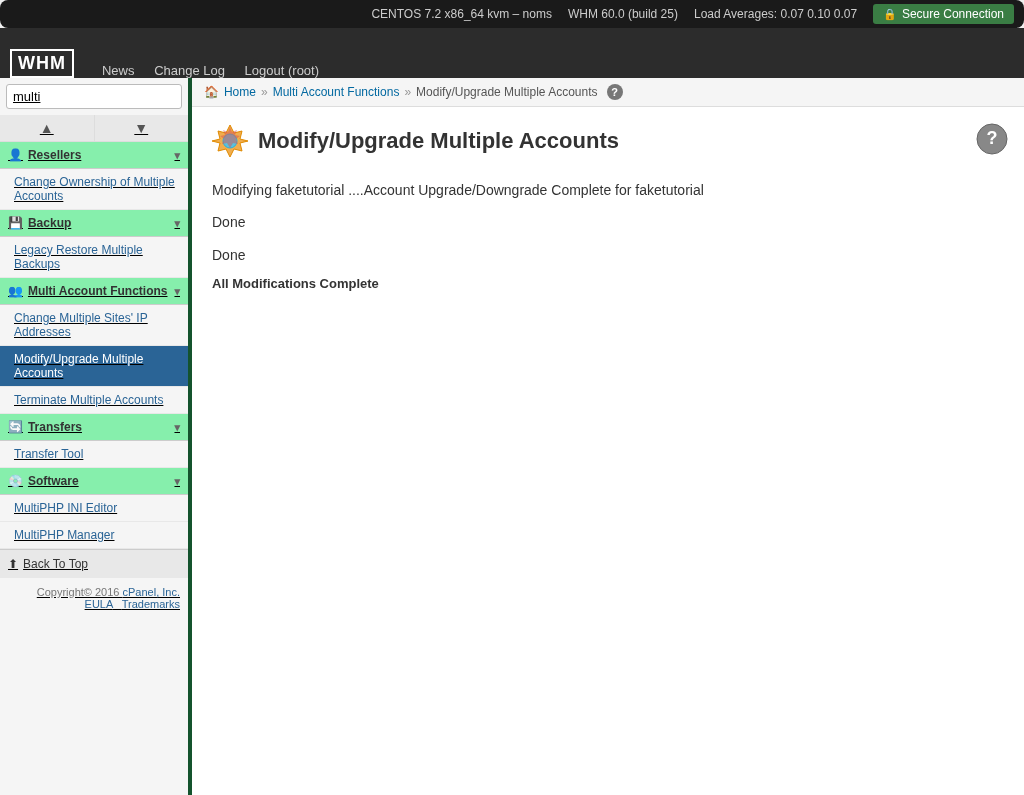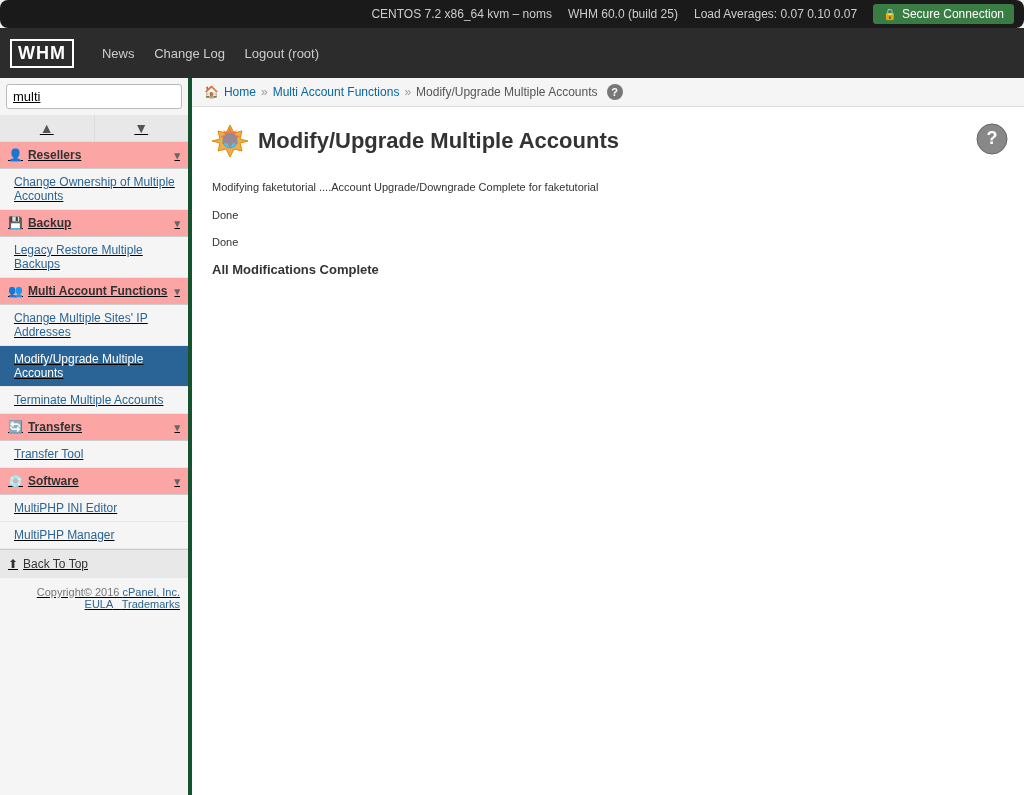"WHM" #header { align-items: center -> flex-end }
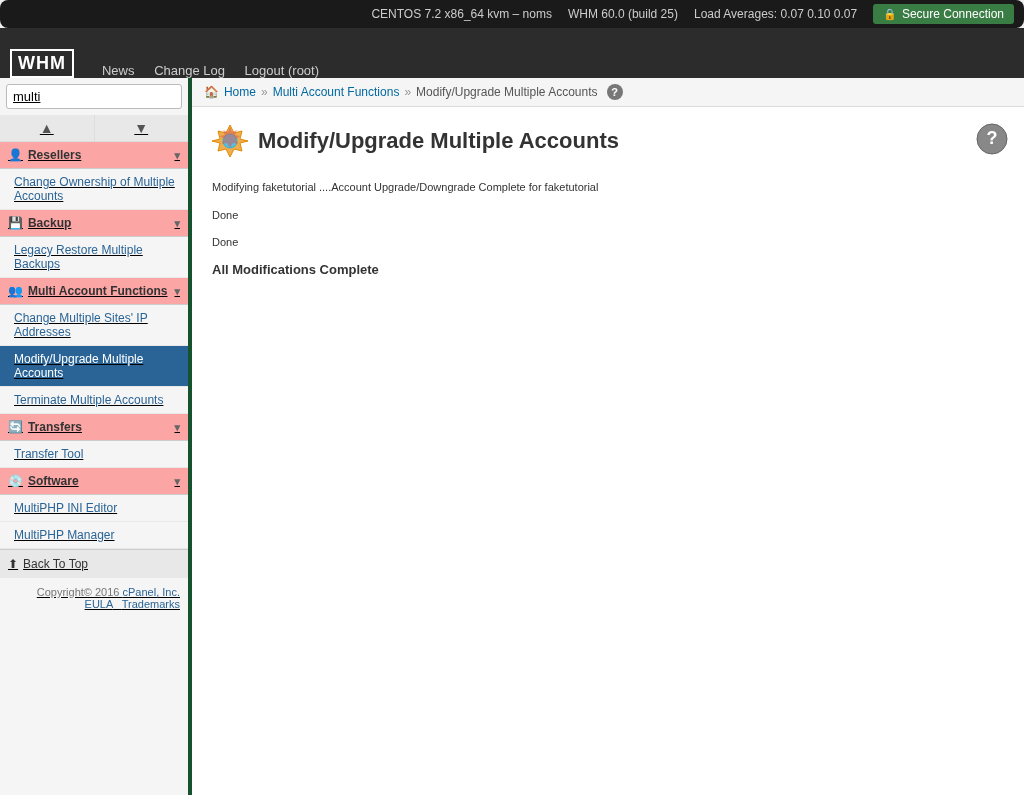"👤 Resellers" .sidebar-section-header { background: #fca5a5 -> #86efac }
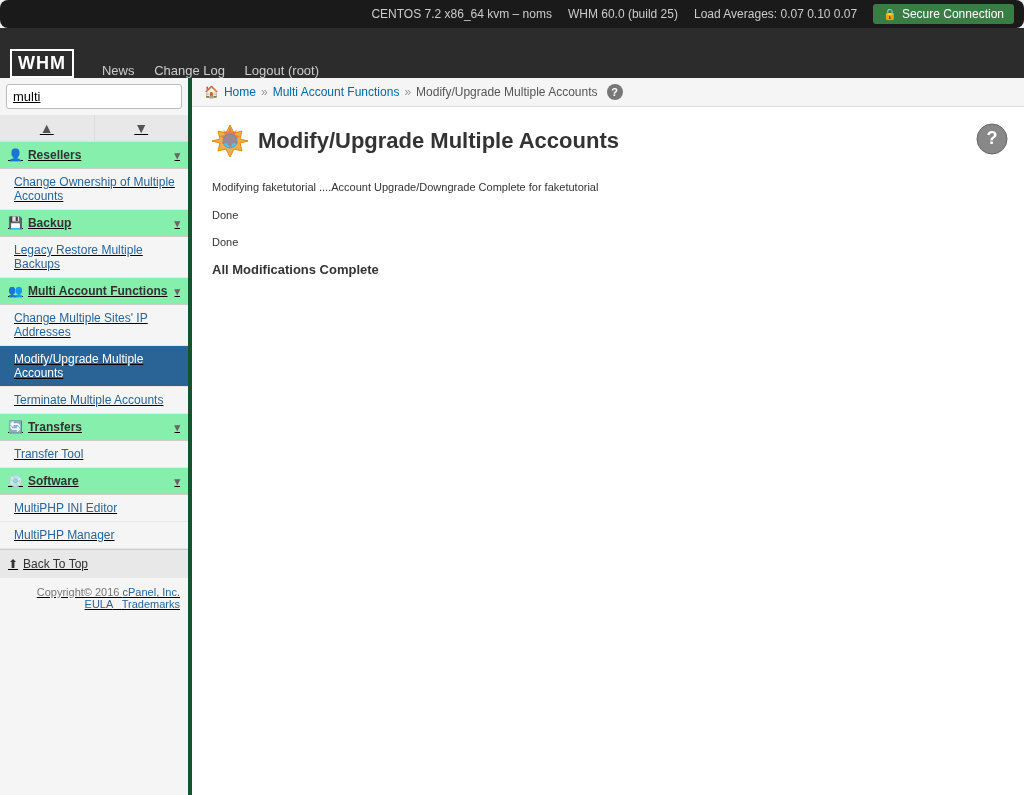"Modifying faketutorial ....Account" .log-text { font-size: 11px -> 14px }
